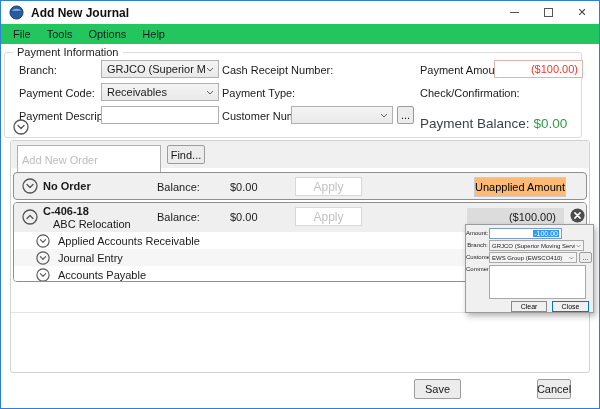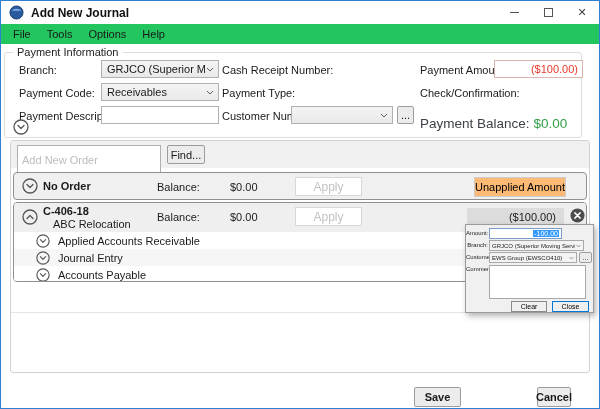"Save" .footer-btn { font-weight: bold -> none; top: 386px -> 378px }
